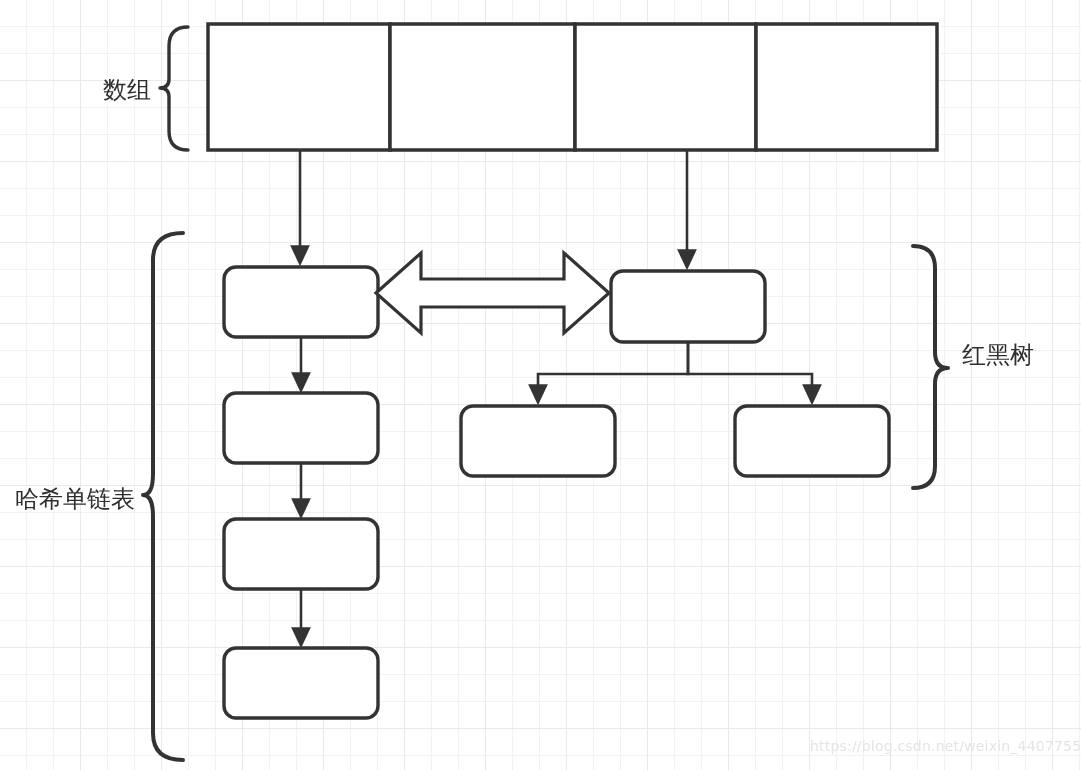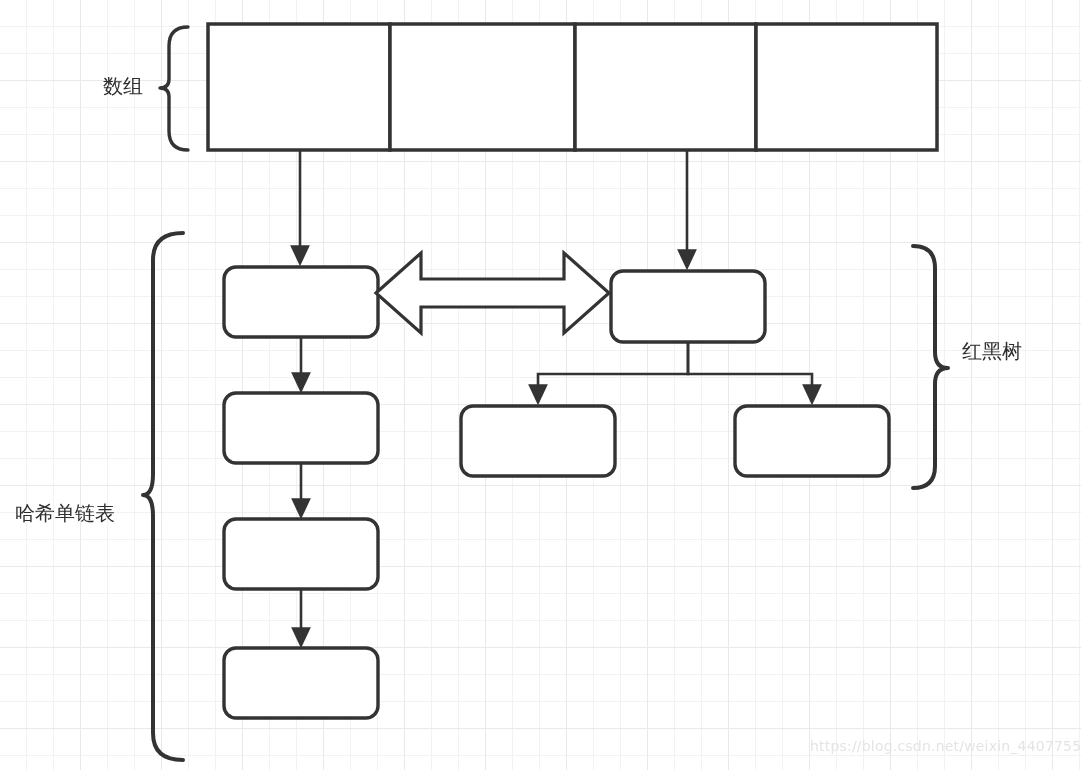"数组" .lbl { font-family: Liberation Mono, monospace -> Liberation Serif, serif; font-size: 20px -> 24px }
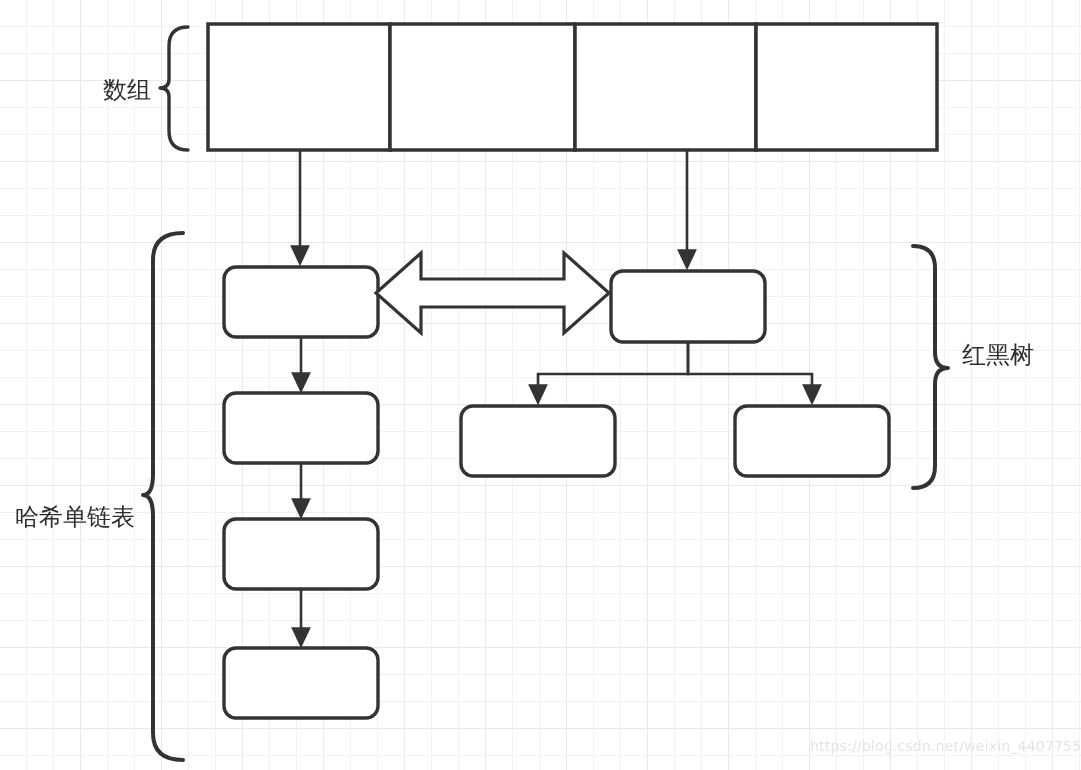"哈希单链表" #label-hashlist { margin-top: 18px -> none }
